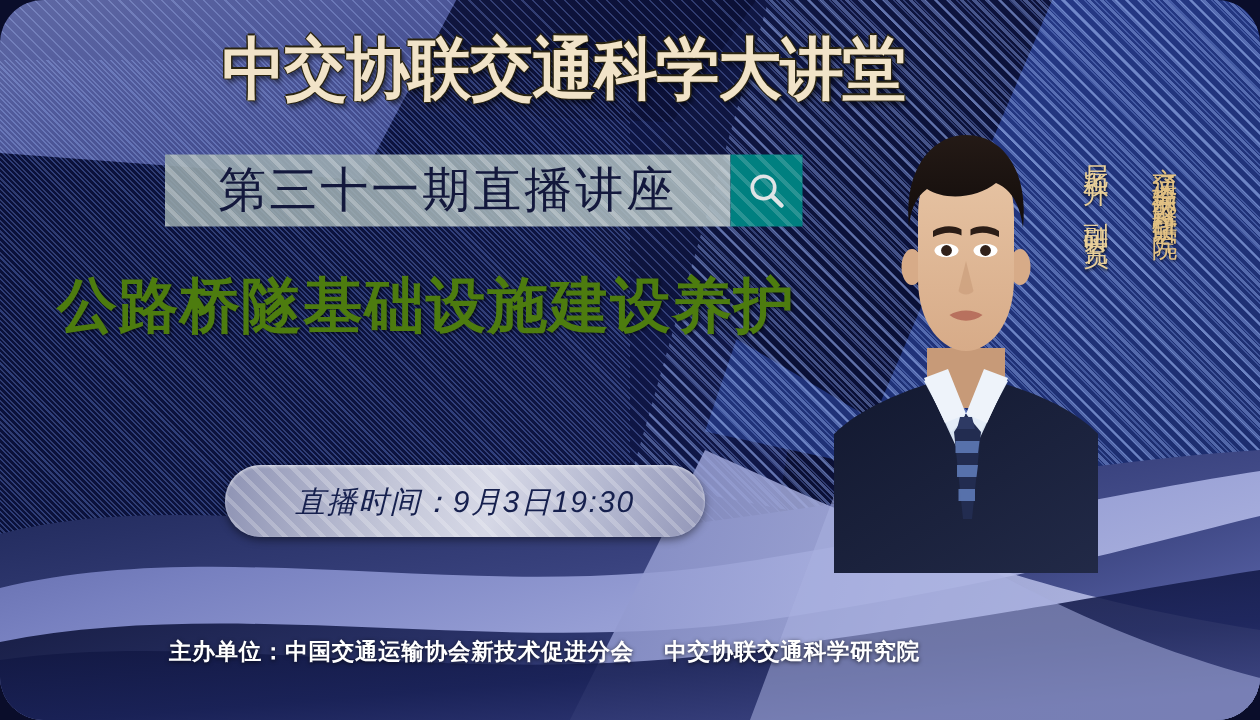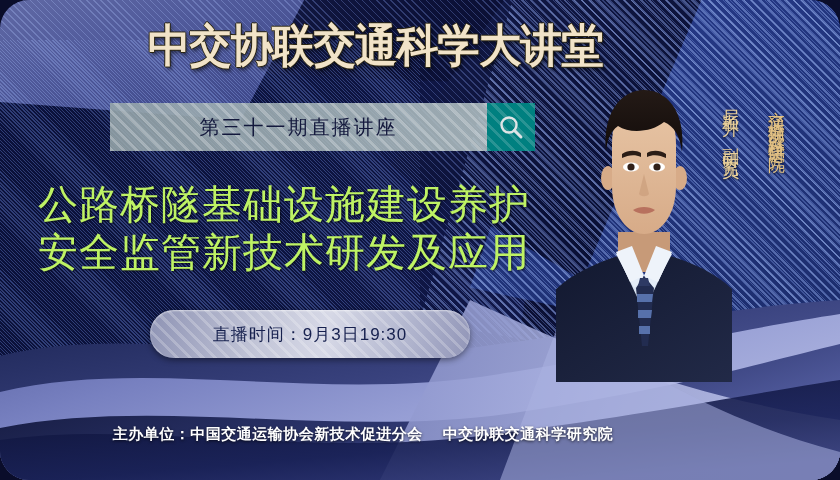"第三十一期直播讲座" .sub-bar-text { font-size: 20px -> 32px }
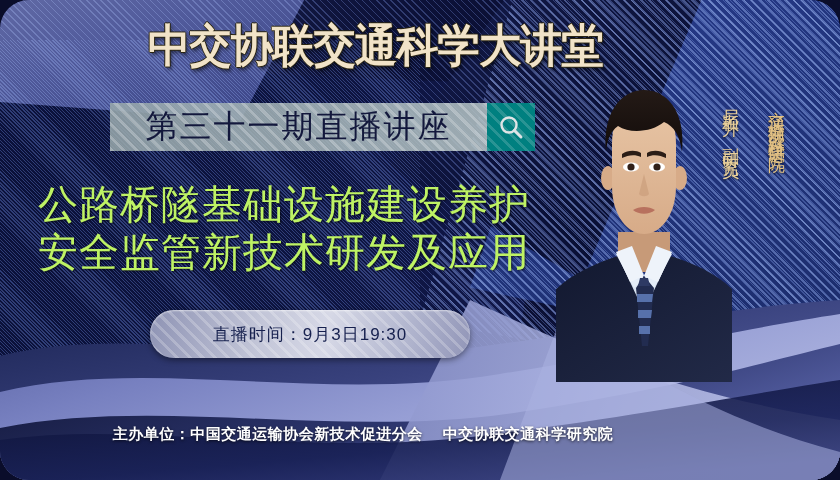"公路桥隧基础设施建设养护" .headline div { color: #bef264 -> #4d7c0f; font-weight: normal -> bold }
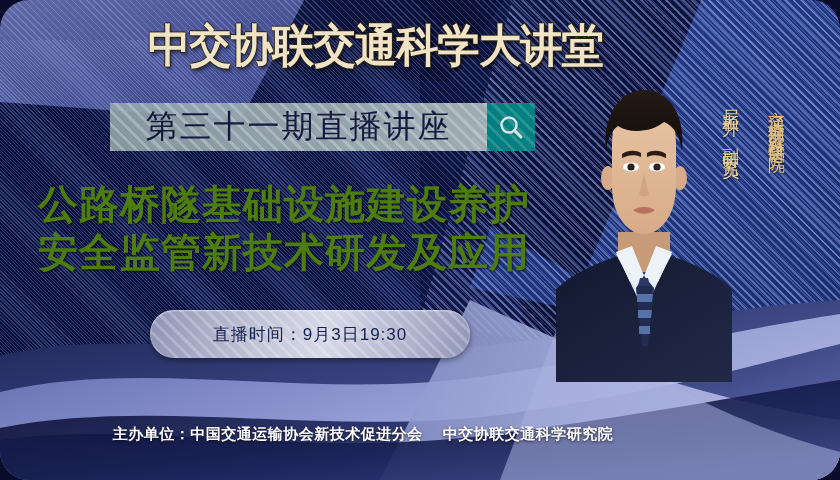"安全监管新技术研发及应用" div { html: <div>安全监管新技术研发及应用</div> -> none }
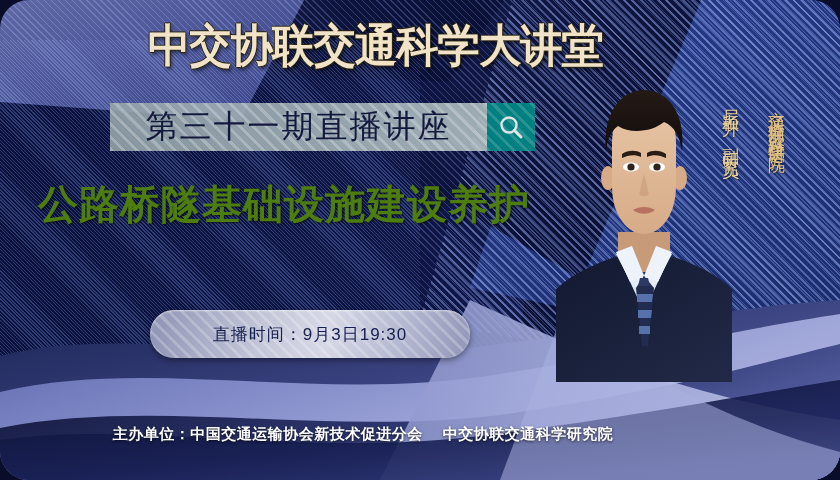"直播时间：9月3日19:30" .time-pill-text { font-size: 17px -> 20px; font-style: none -> italic }
